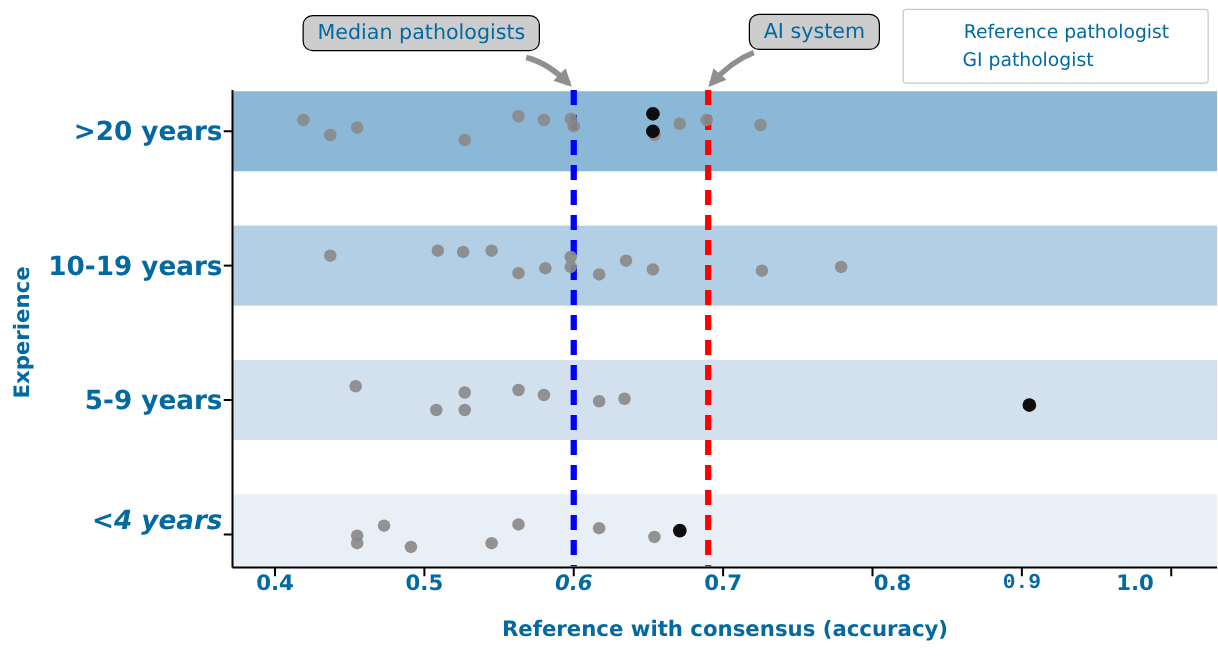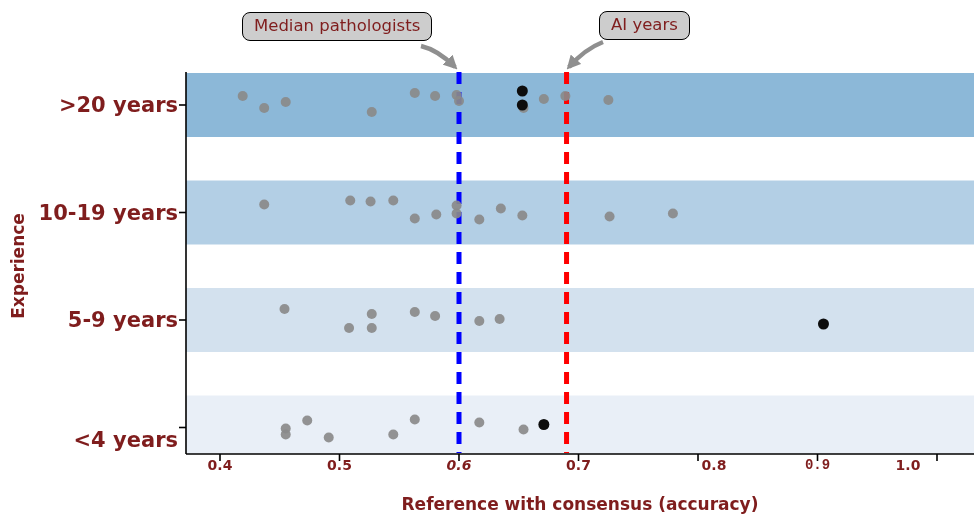"Median pathologists" .stage { color: #7f1d1d -> #0369a1 }
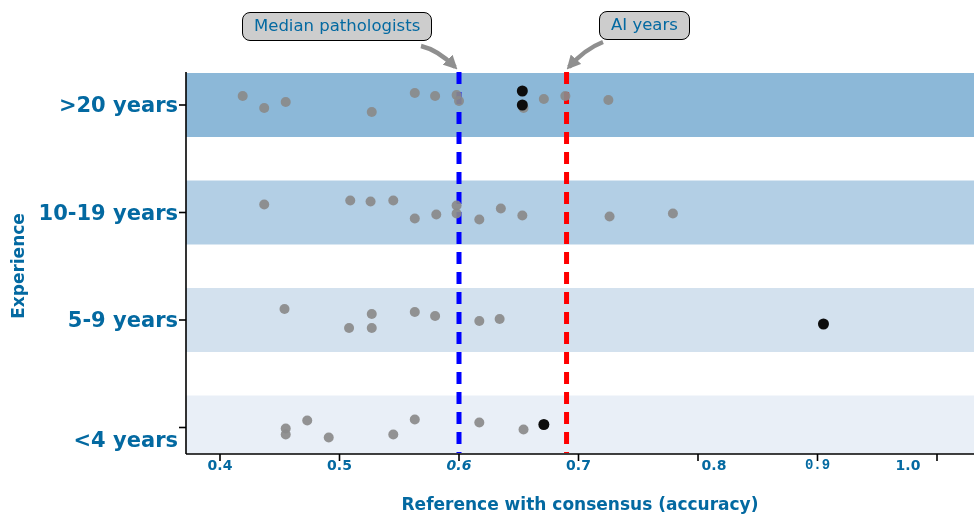"AI years" div.annot { text: years -> system }
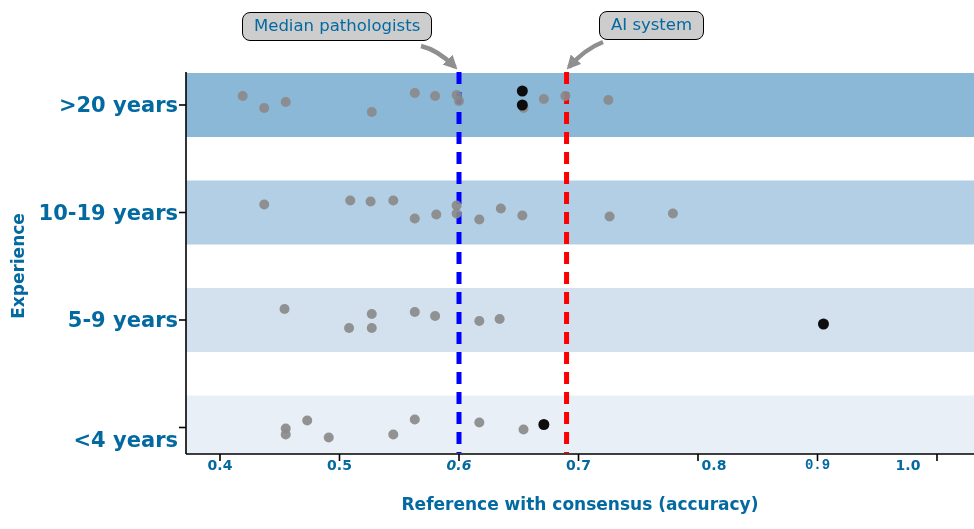"Reference pathologist" div.legend { html: none -> <div> <div> <span></span> <span>Reference pathologist</span> </div> <div> <span></span> <span>GI pathologist</span> </div> </div> }
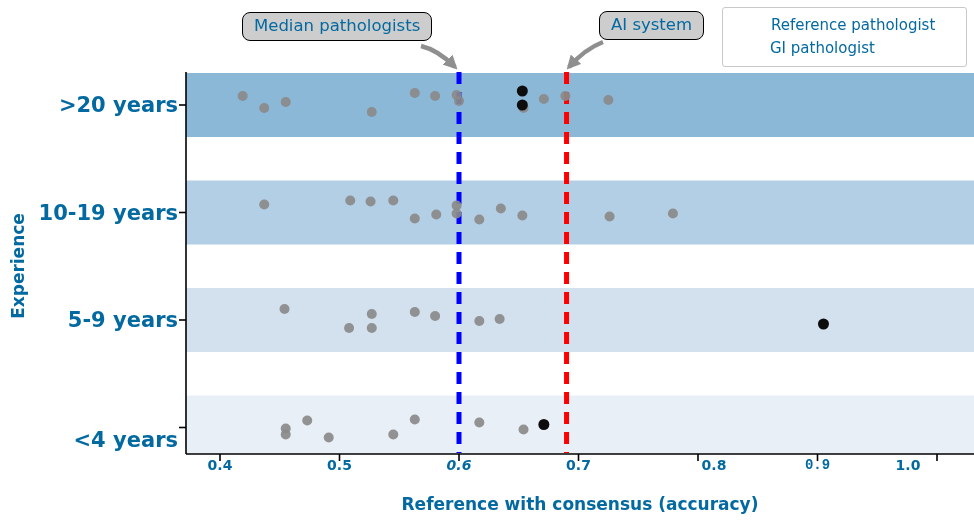"<4 years" div.cat-label { font-style: none -> italic; top: 428px -> 404px }
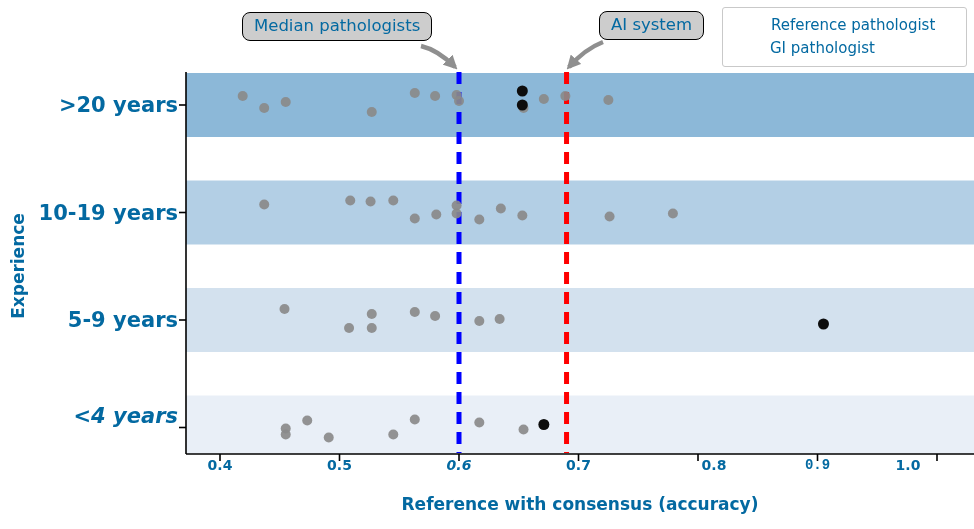"0.4" .xtick-label { font-size: 14px -> 17px }
